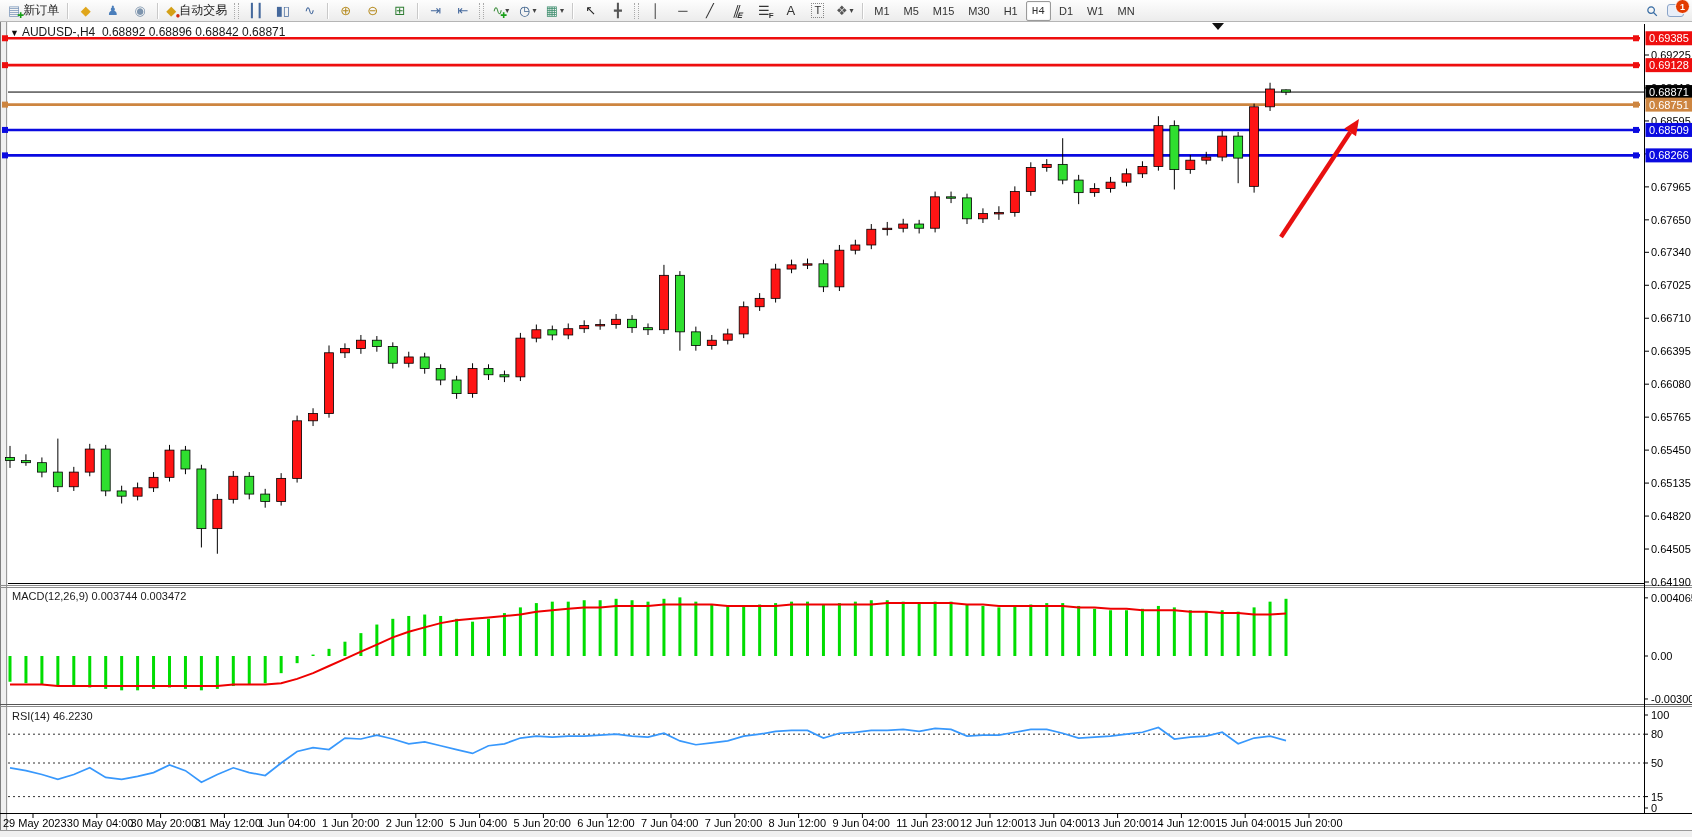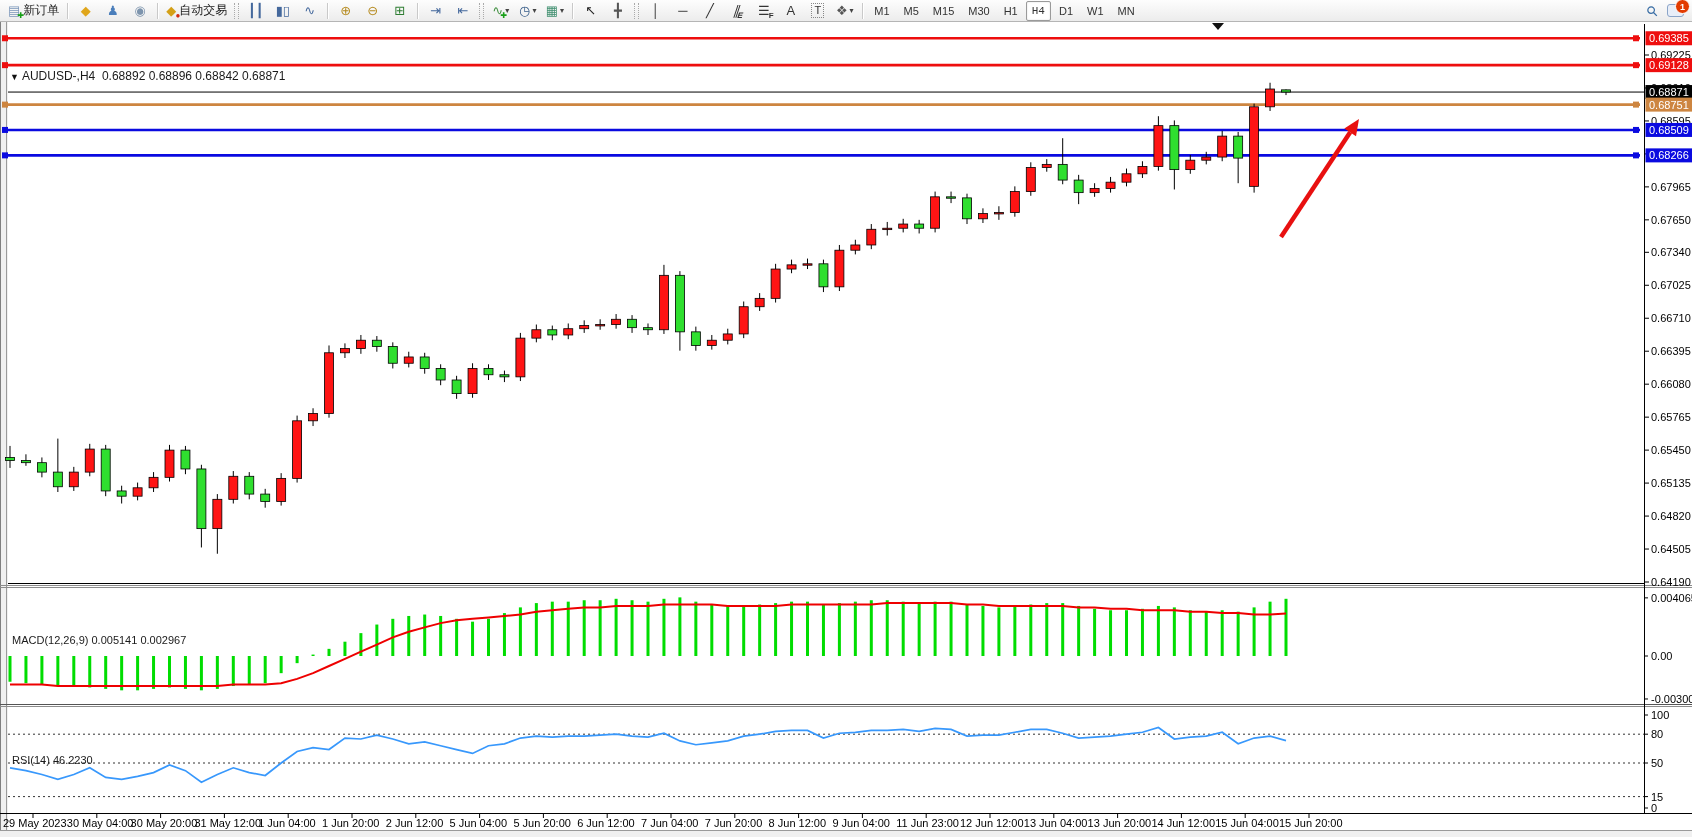"▼ AUDUSD-,H4 0.68892 0.68896 0.68842" .overlay-label { margin-top: 44px -> none }
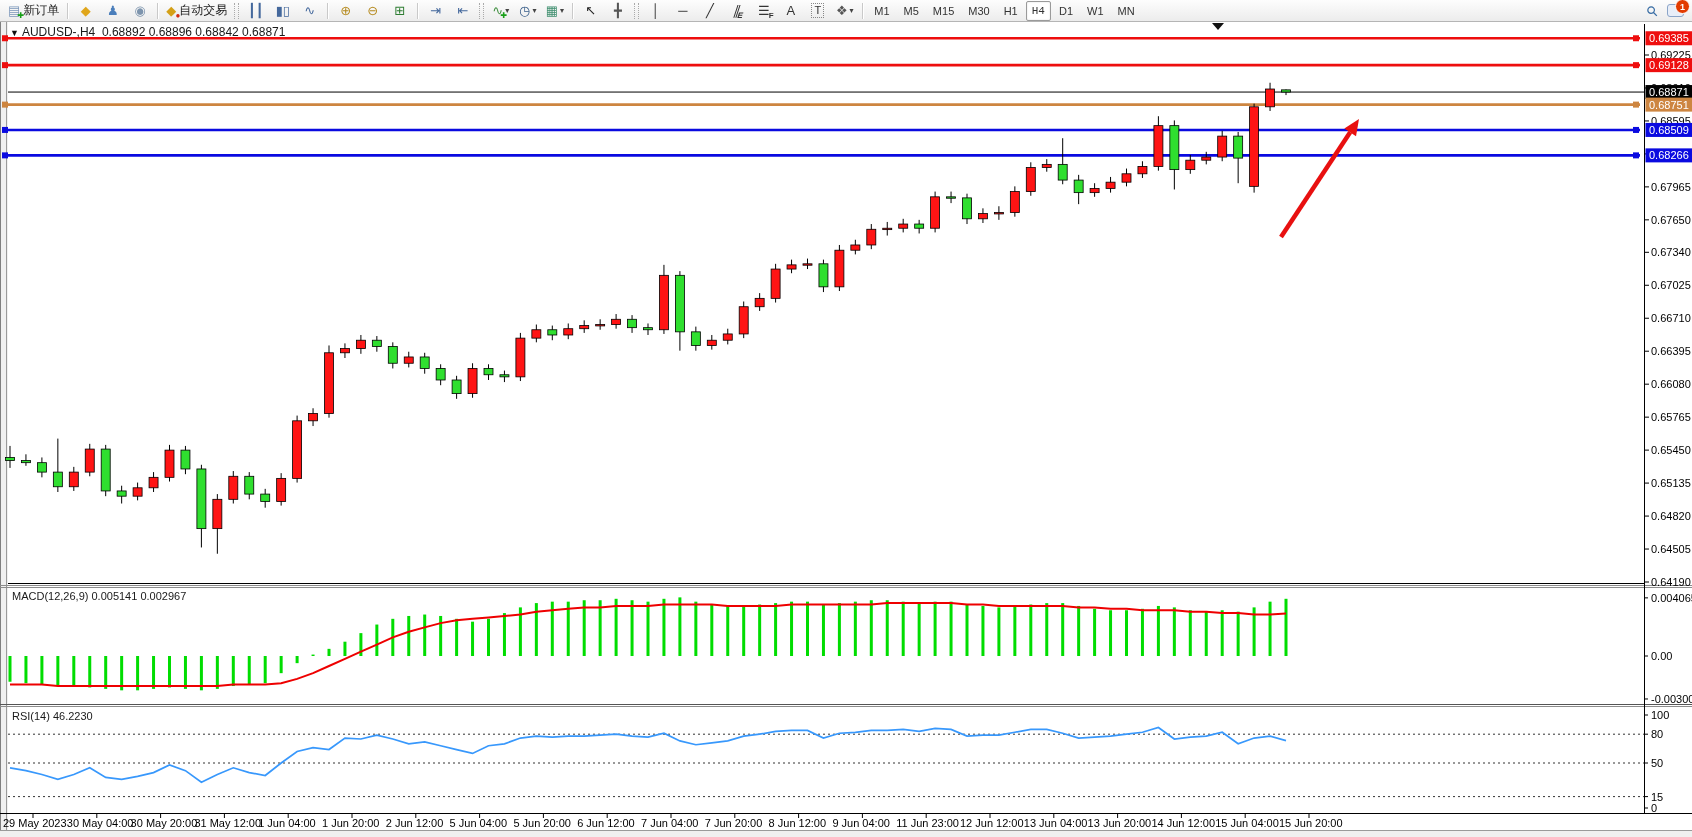"MACD(12,26,9) 0.005141 0.002967" div.overlay-label { text: 0.005141 0.002967 -> 0.003744 0.003472 }
